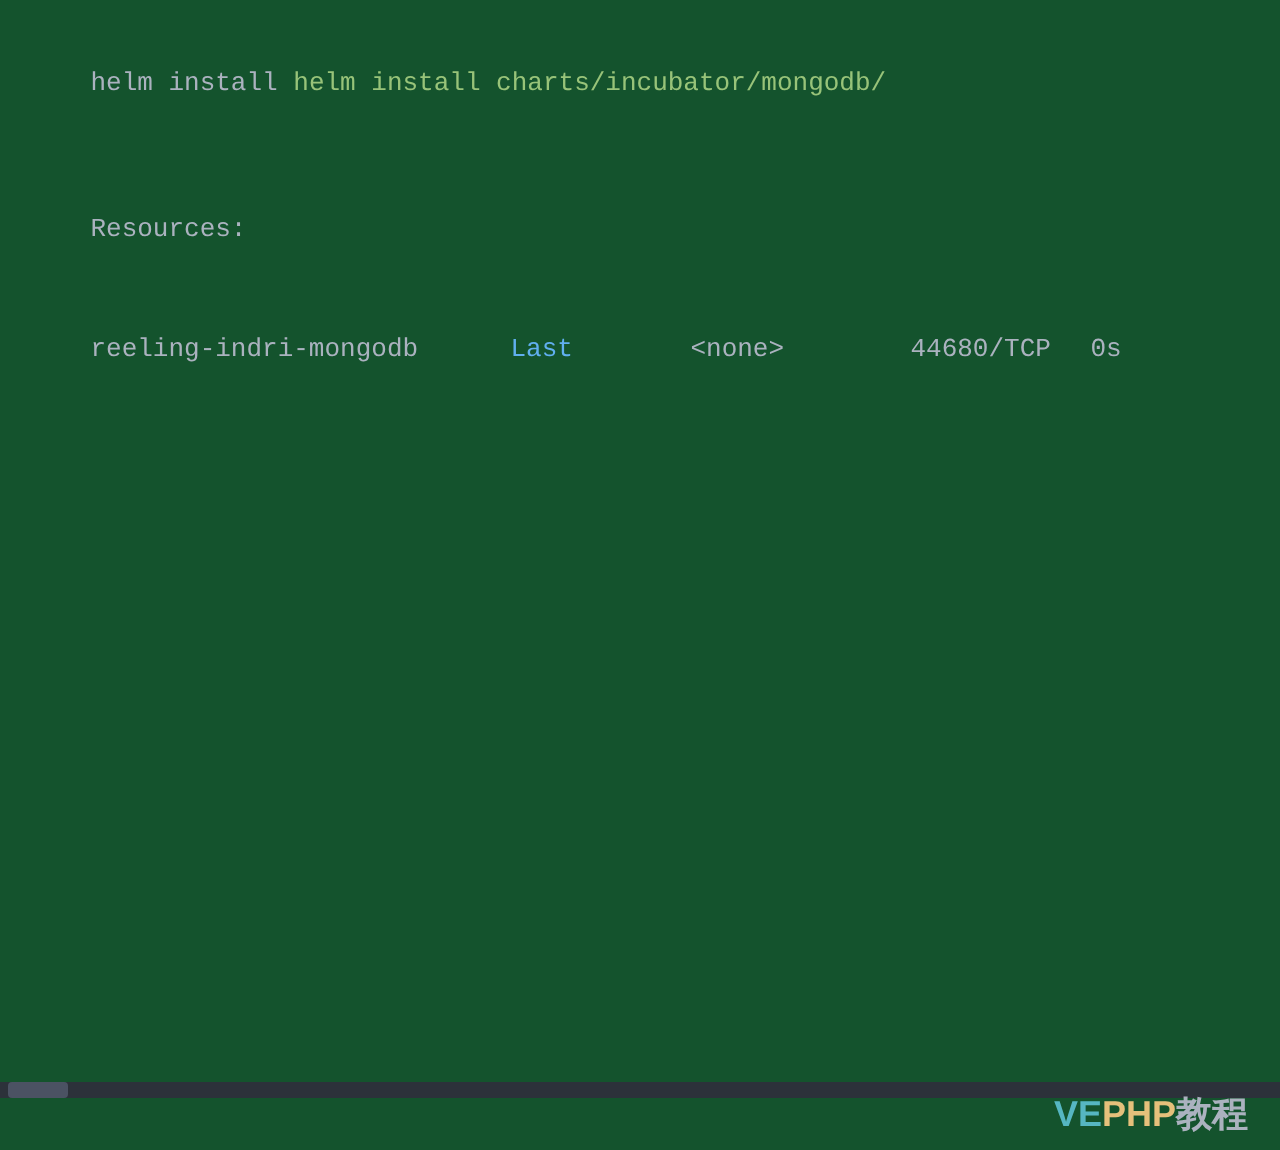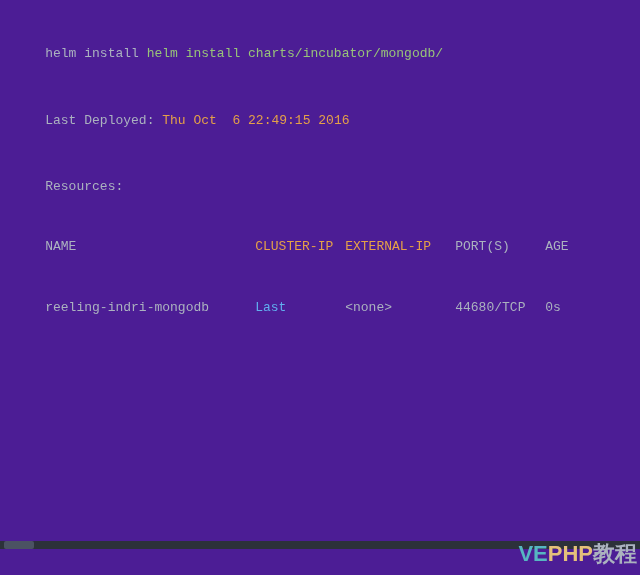"helm install helm install" .terminal { background: #4c1d95 -> #14532d; padding: 24px 14px -> 12px 14px }
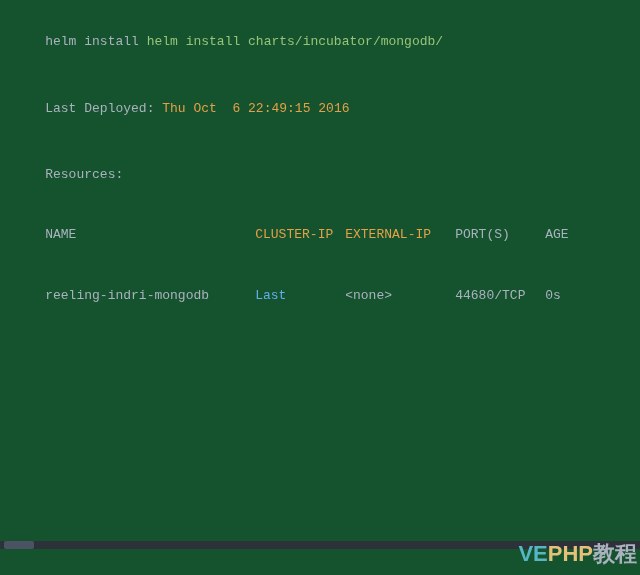"Last Deployed: Thu Oct 6" div.line { html: <div> <span>Last Deployed:</span><span> </span><span>Thu Oct 6 22:49:15 2016</span> </div> -> none }
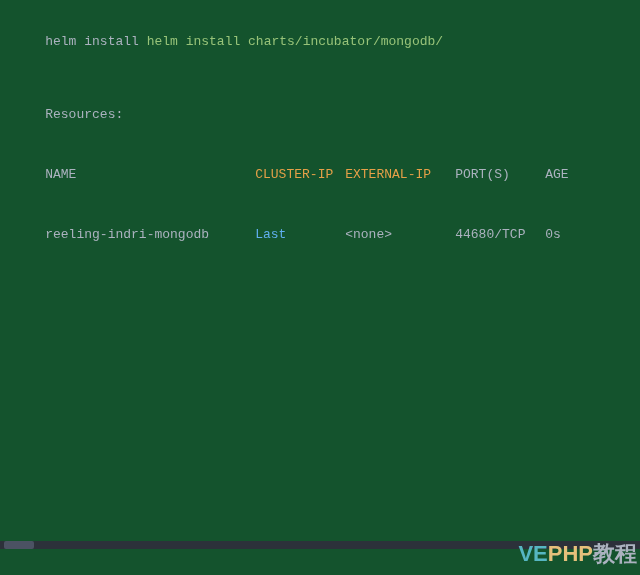"NAME CLUSTER-IP EXTERNAL-IP PORT(S) AGE" div.line { html: <div> <span>NAME</span><span>CLUSTER-IP</span><span>EXTERNAL-IP</span><span>PORT(S)</span><span>AGE</span> </div> -> none }
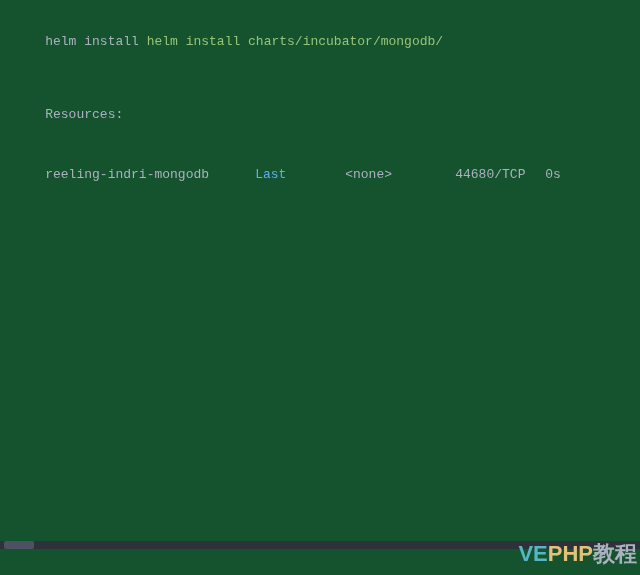"VEPHP教程" .watermark { font-size: 22px -> 18px; right: 3px -> 16px }
